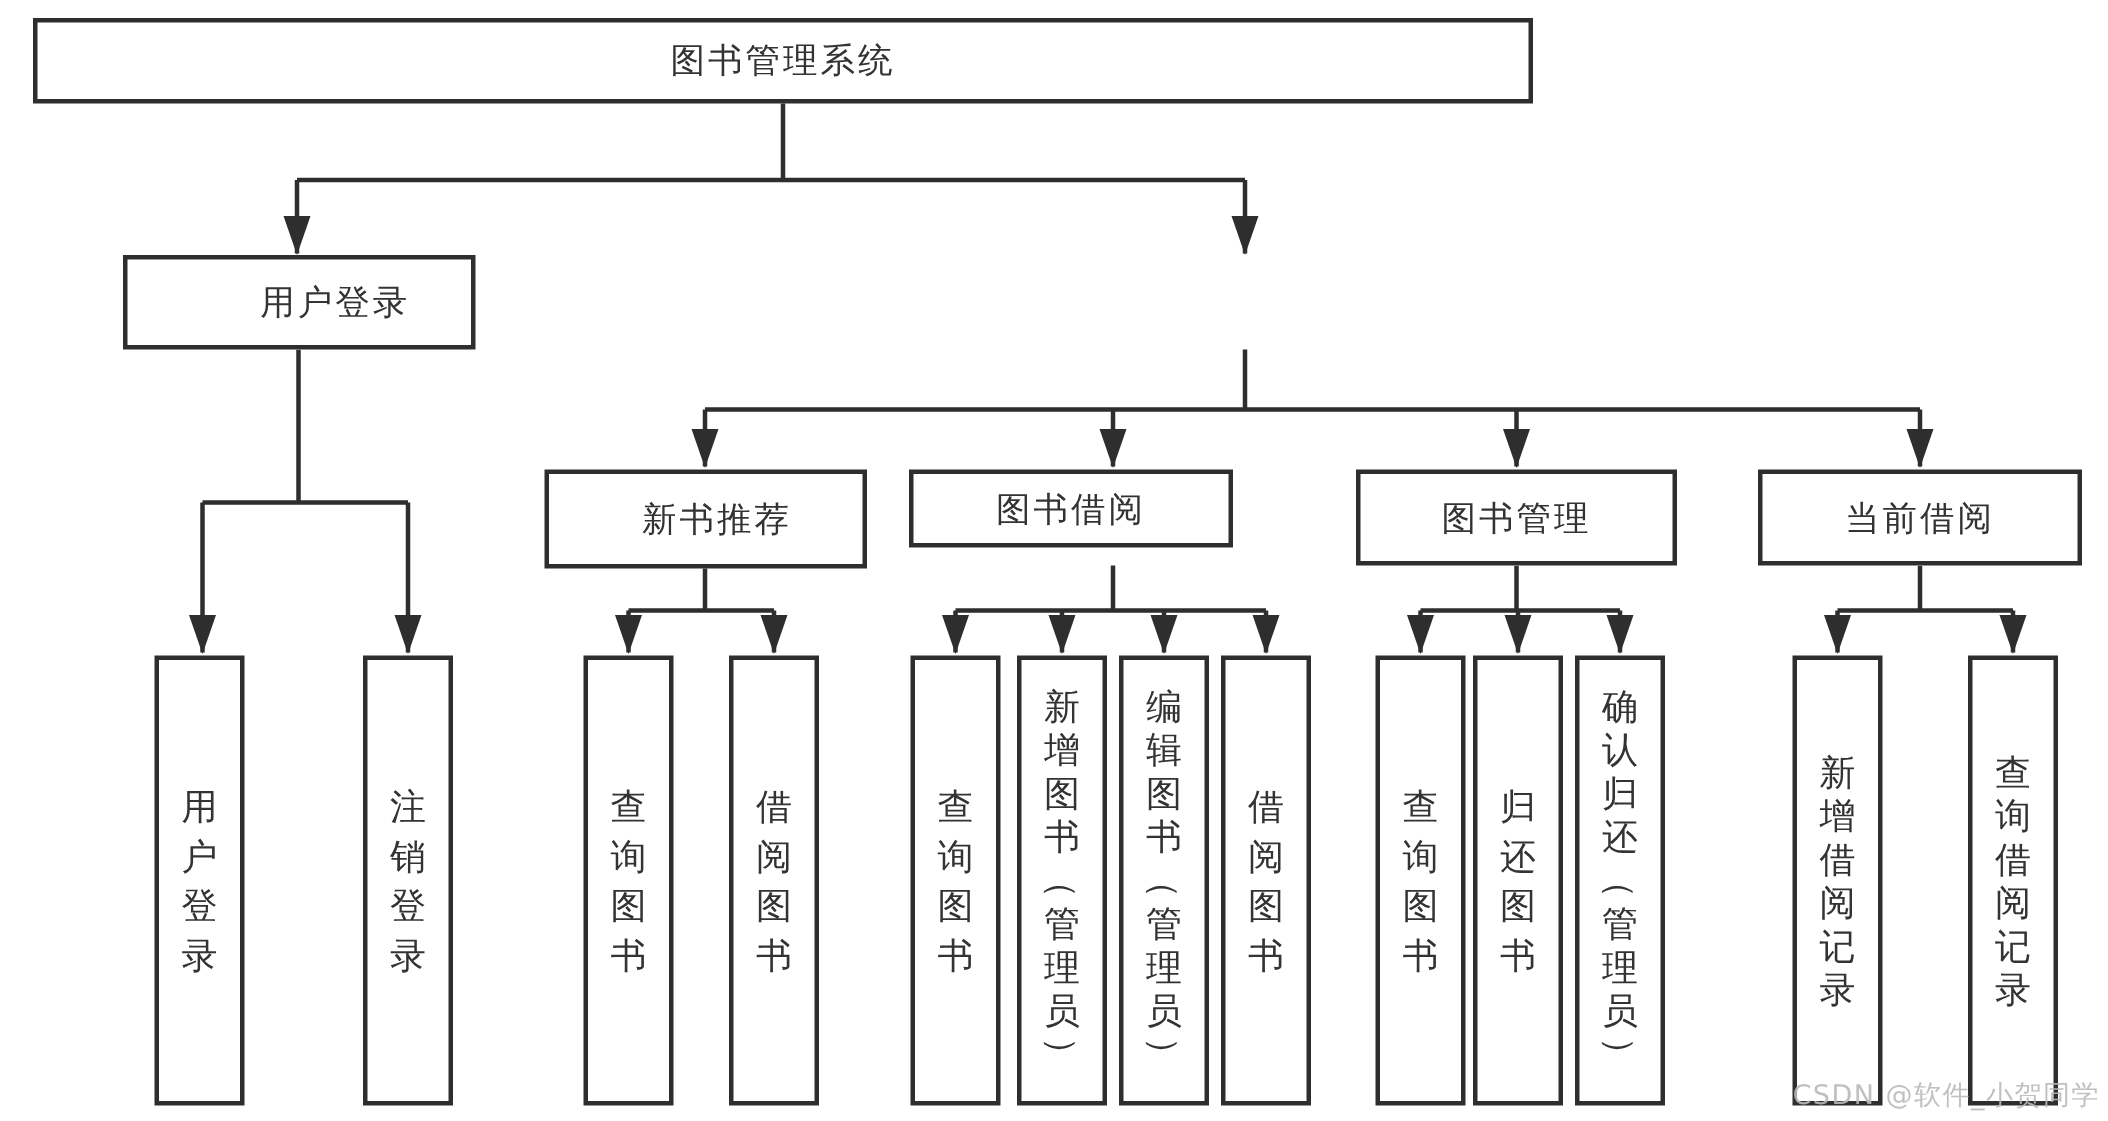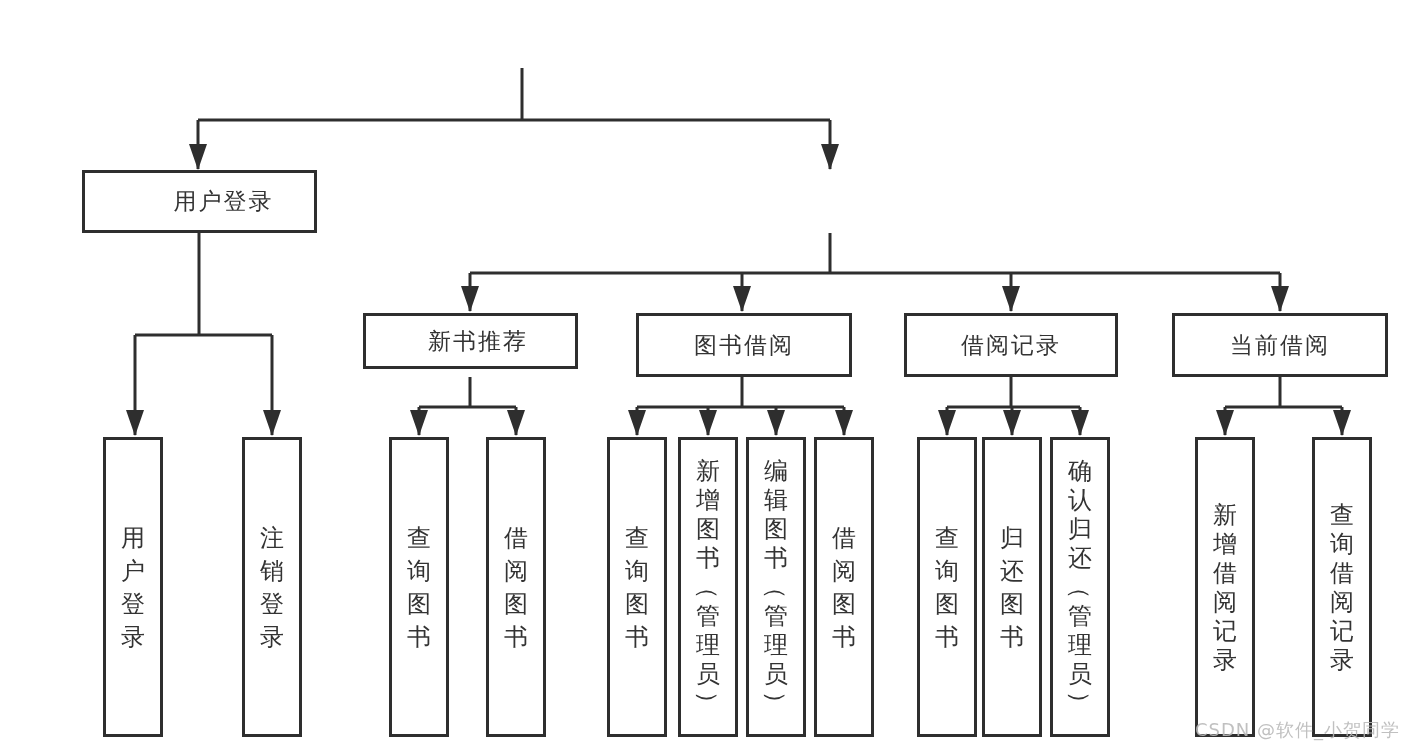"图书管理系统" div.box { html: none -> <div> <span>图书管理系统</span> </div> }
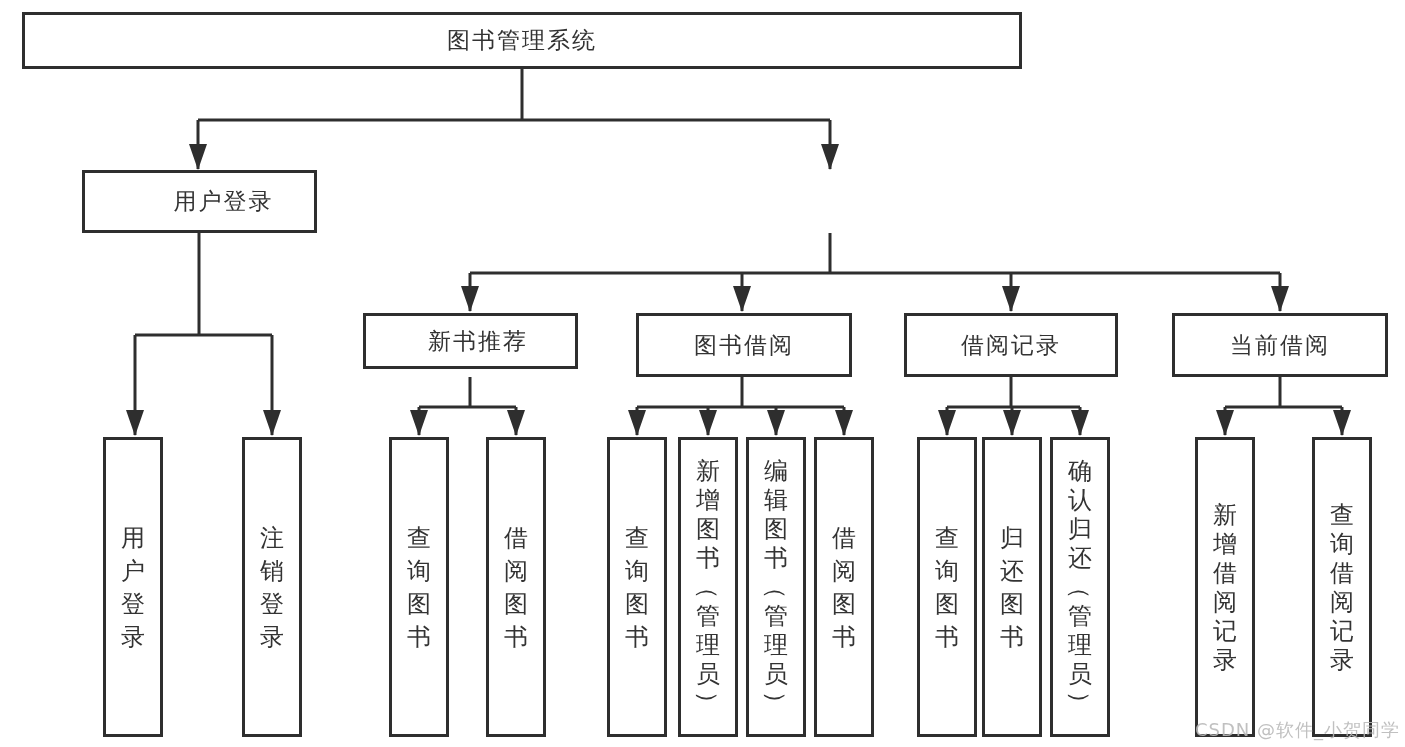"新书推荐" div.box { height: 56px -> 66px }
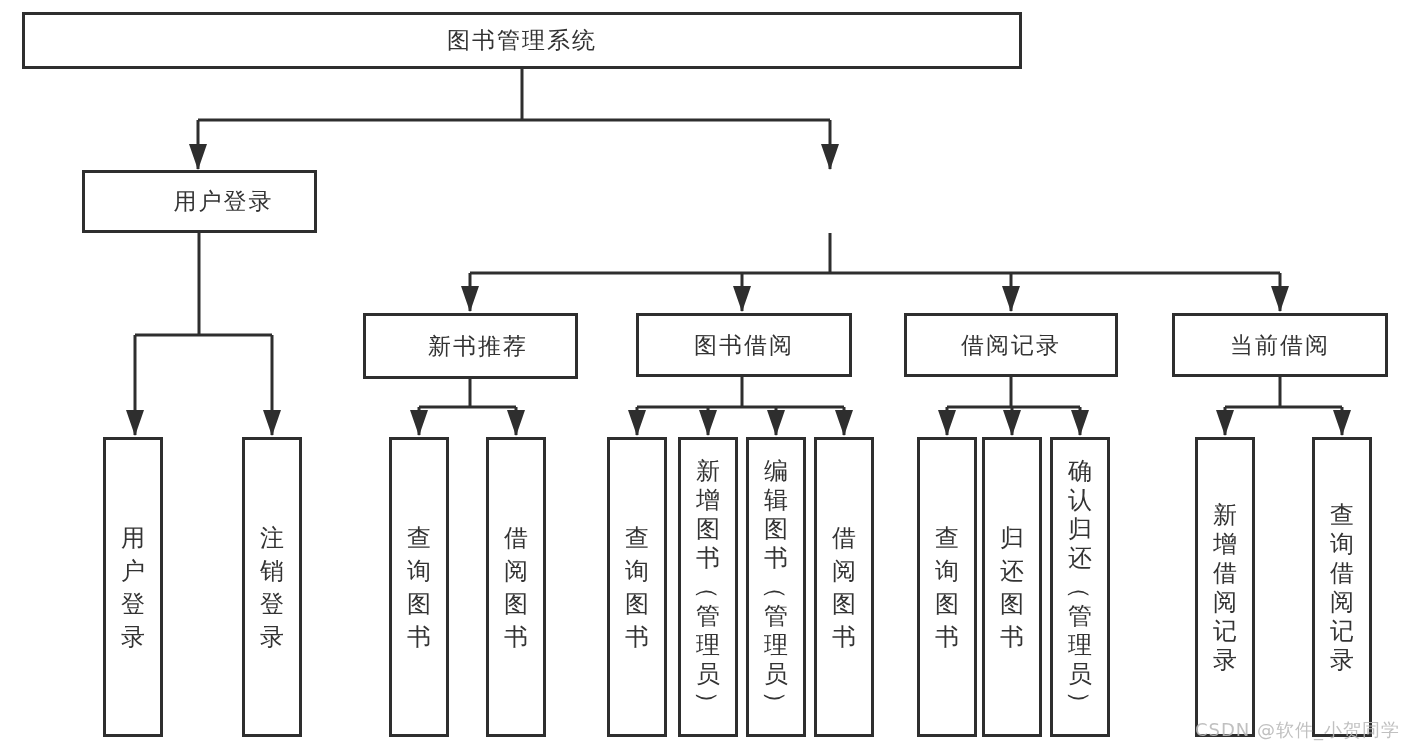"图书借阅" div.box { height: 64px -> 52px; left: 636px -> 606px }
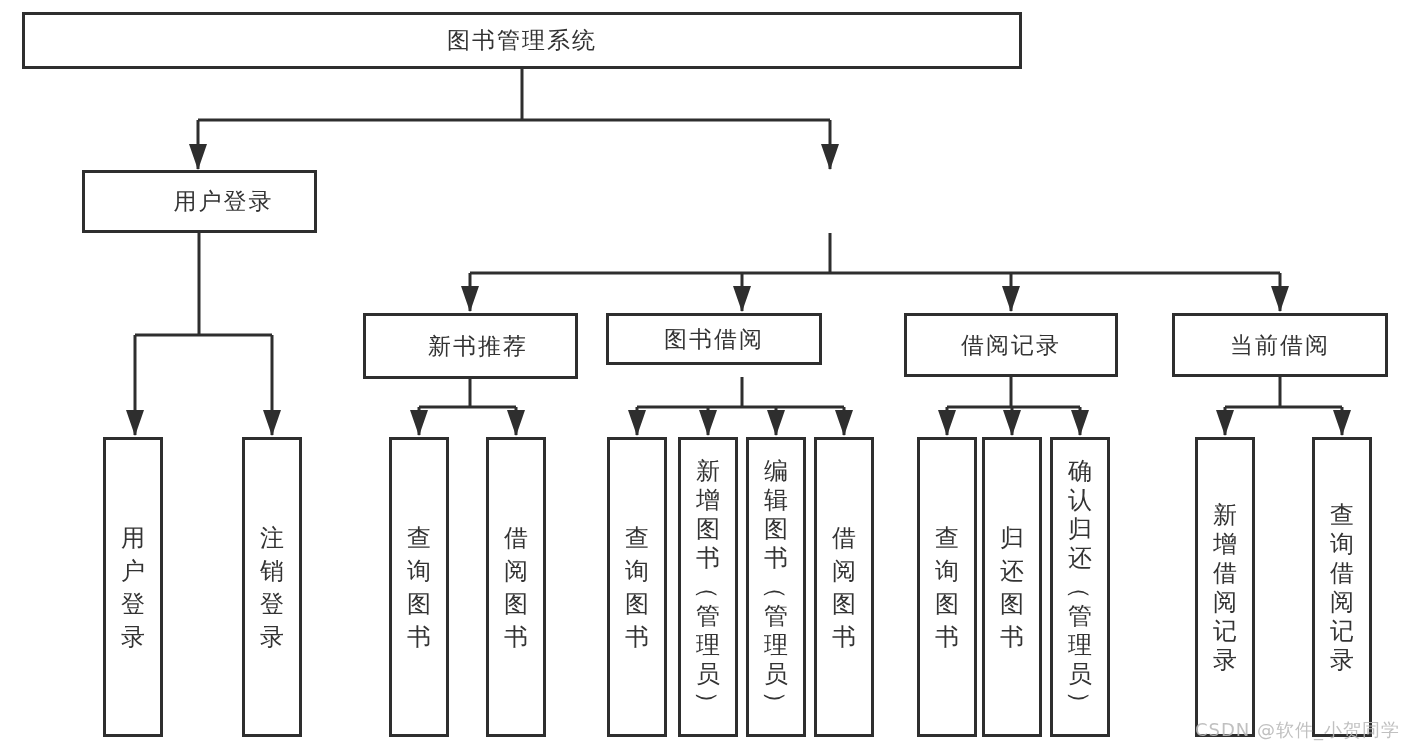"借阅记录" span { text: 借阅记录 -> 图书管理 }
